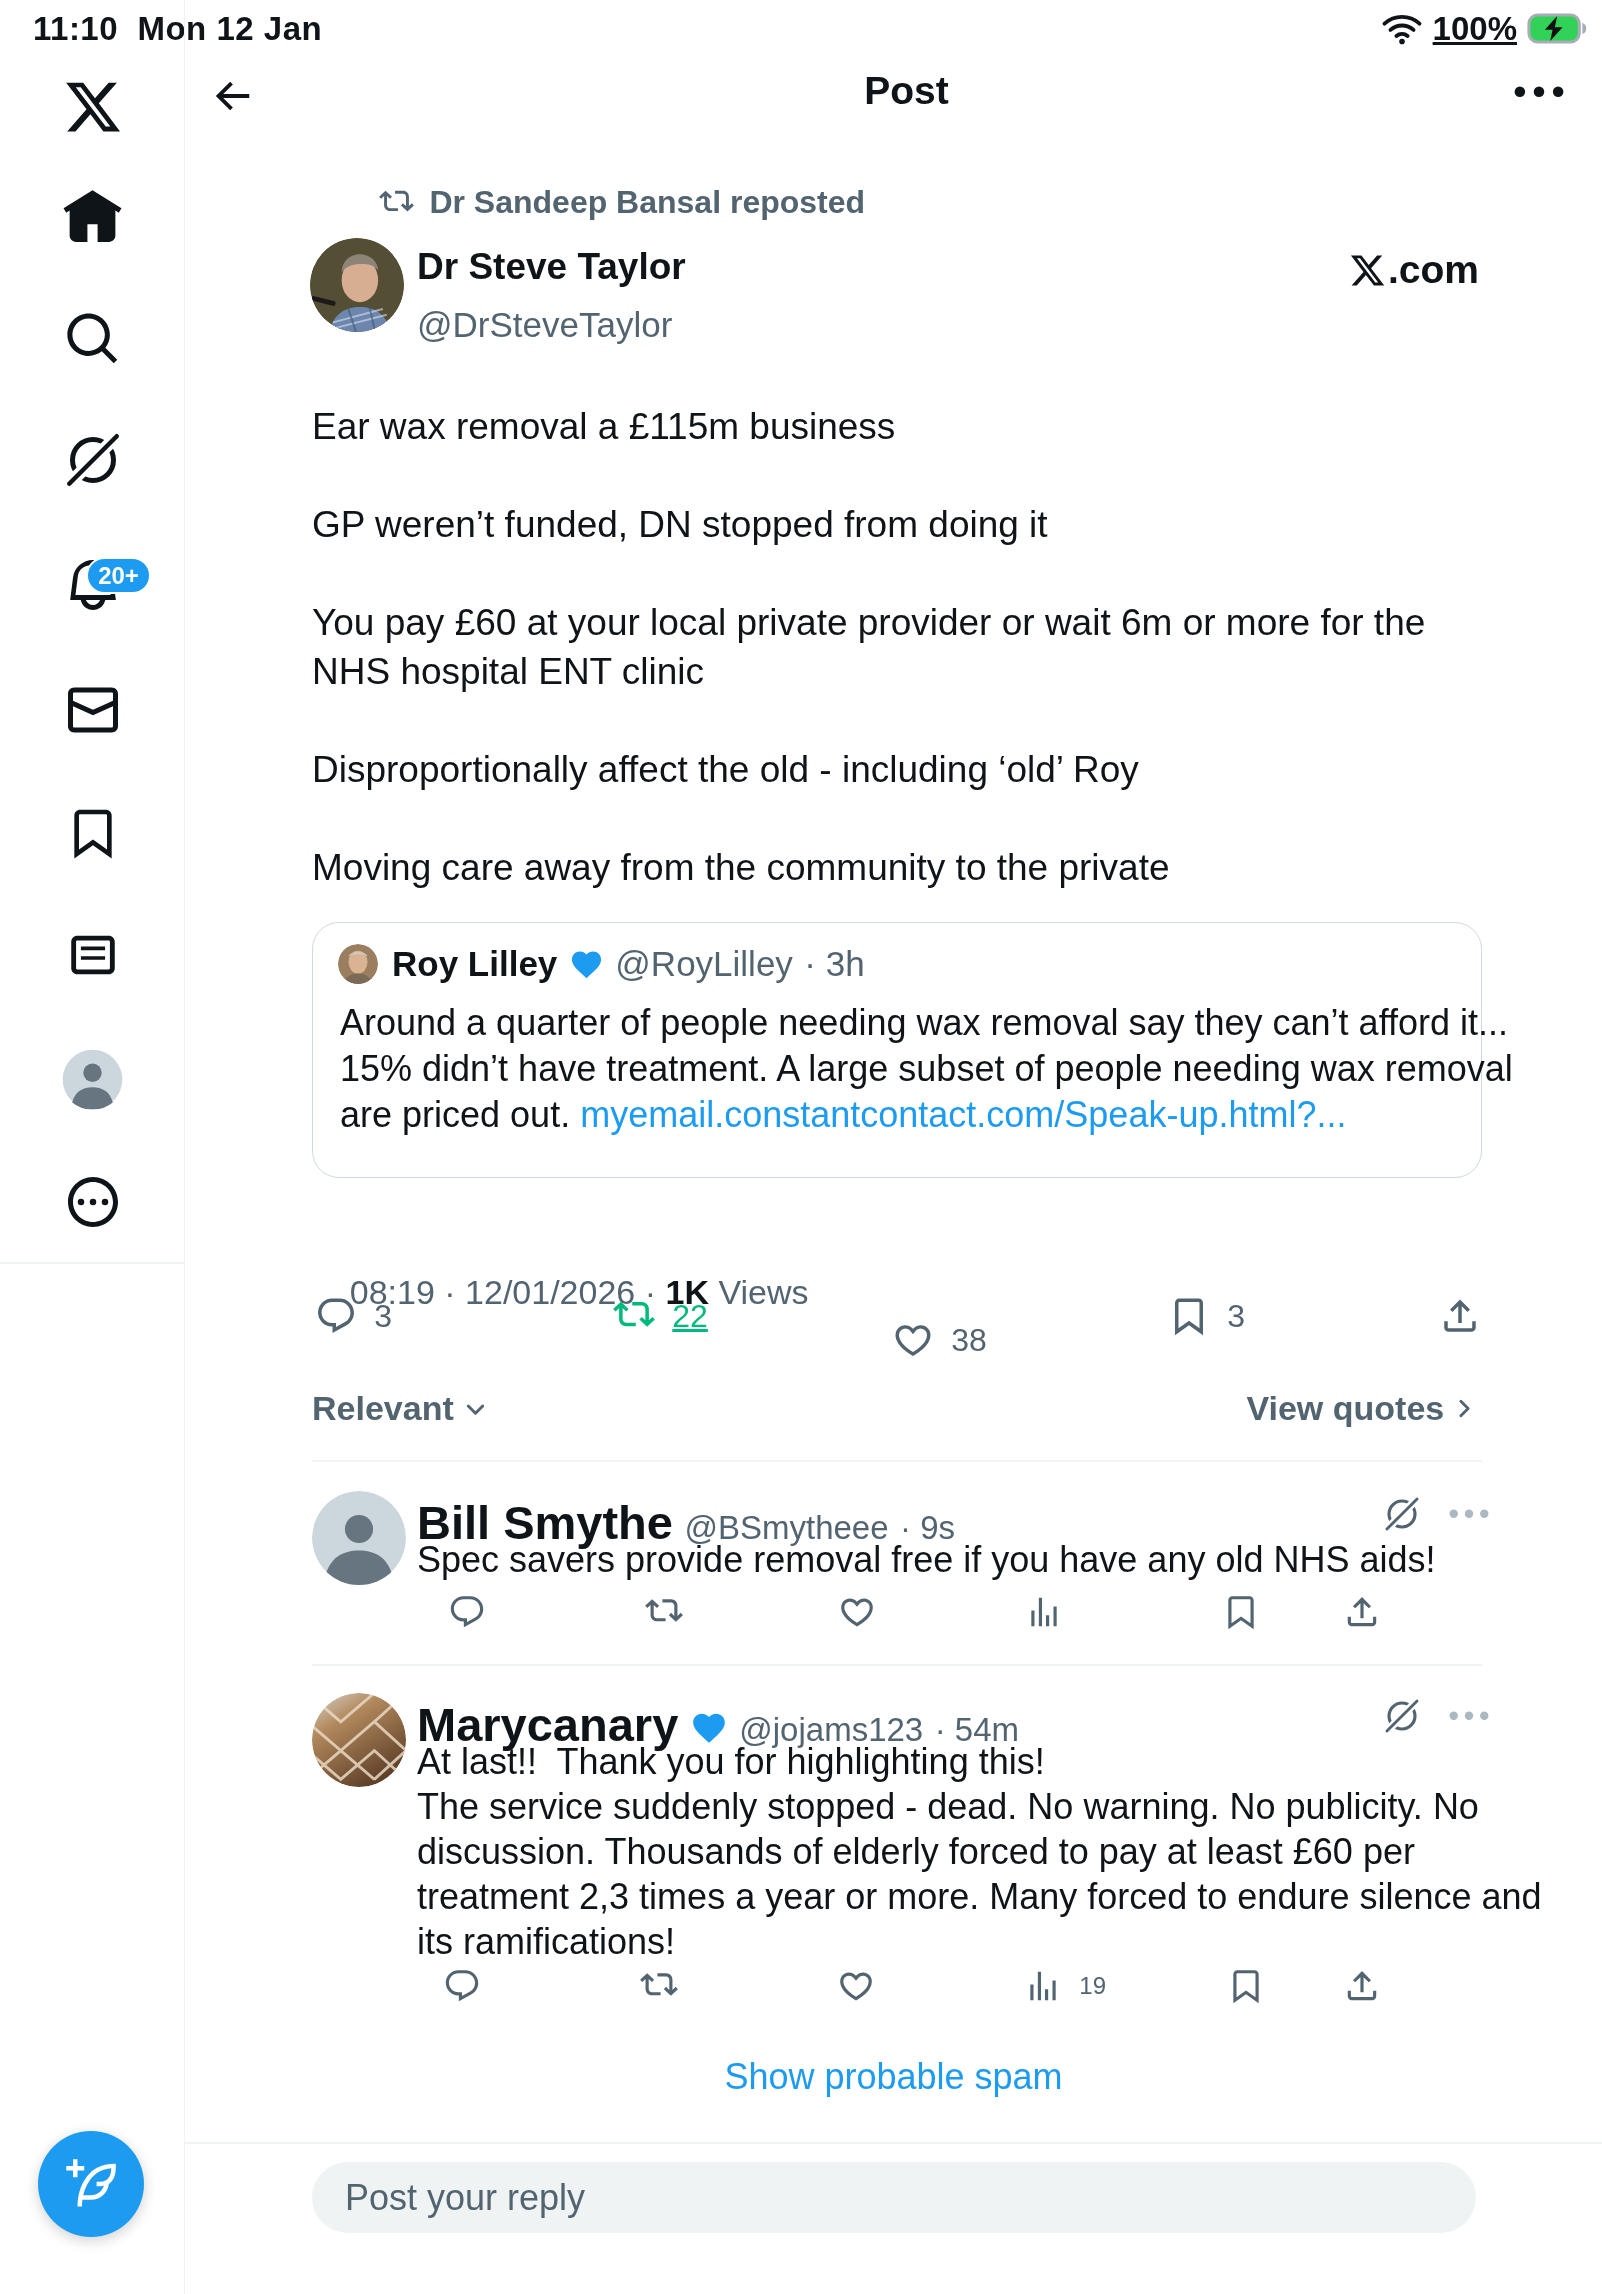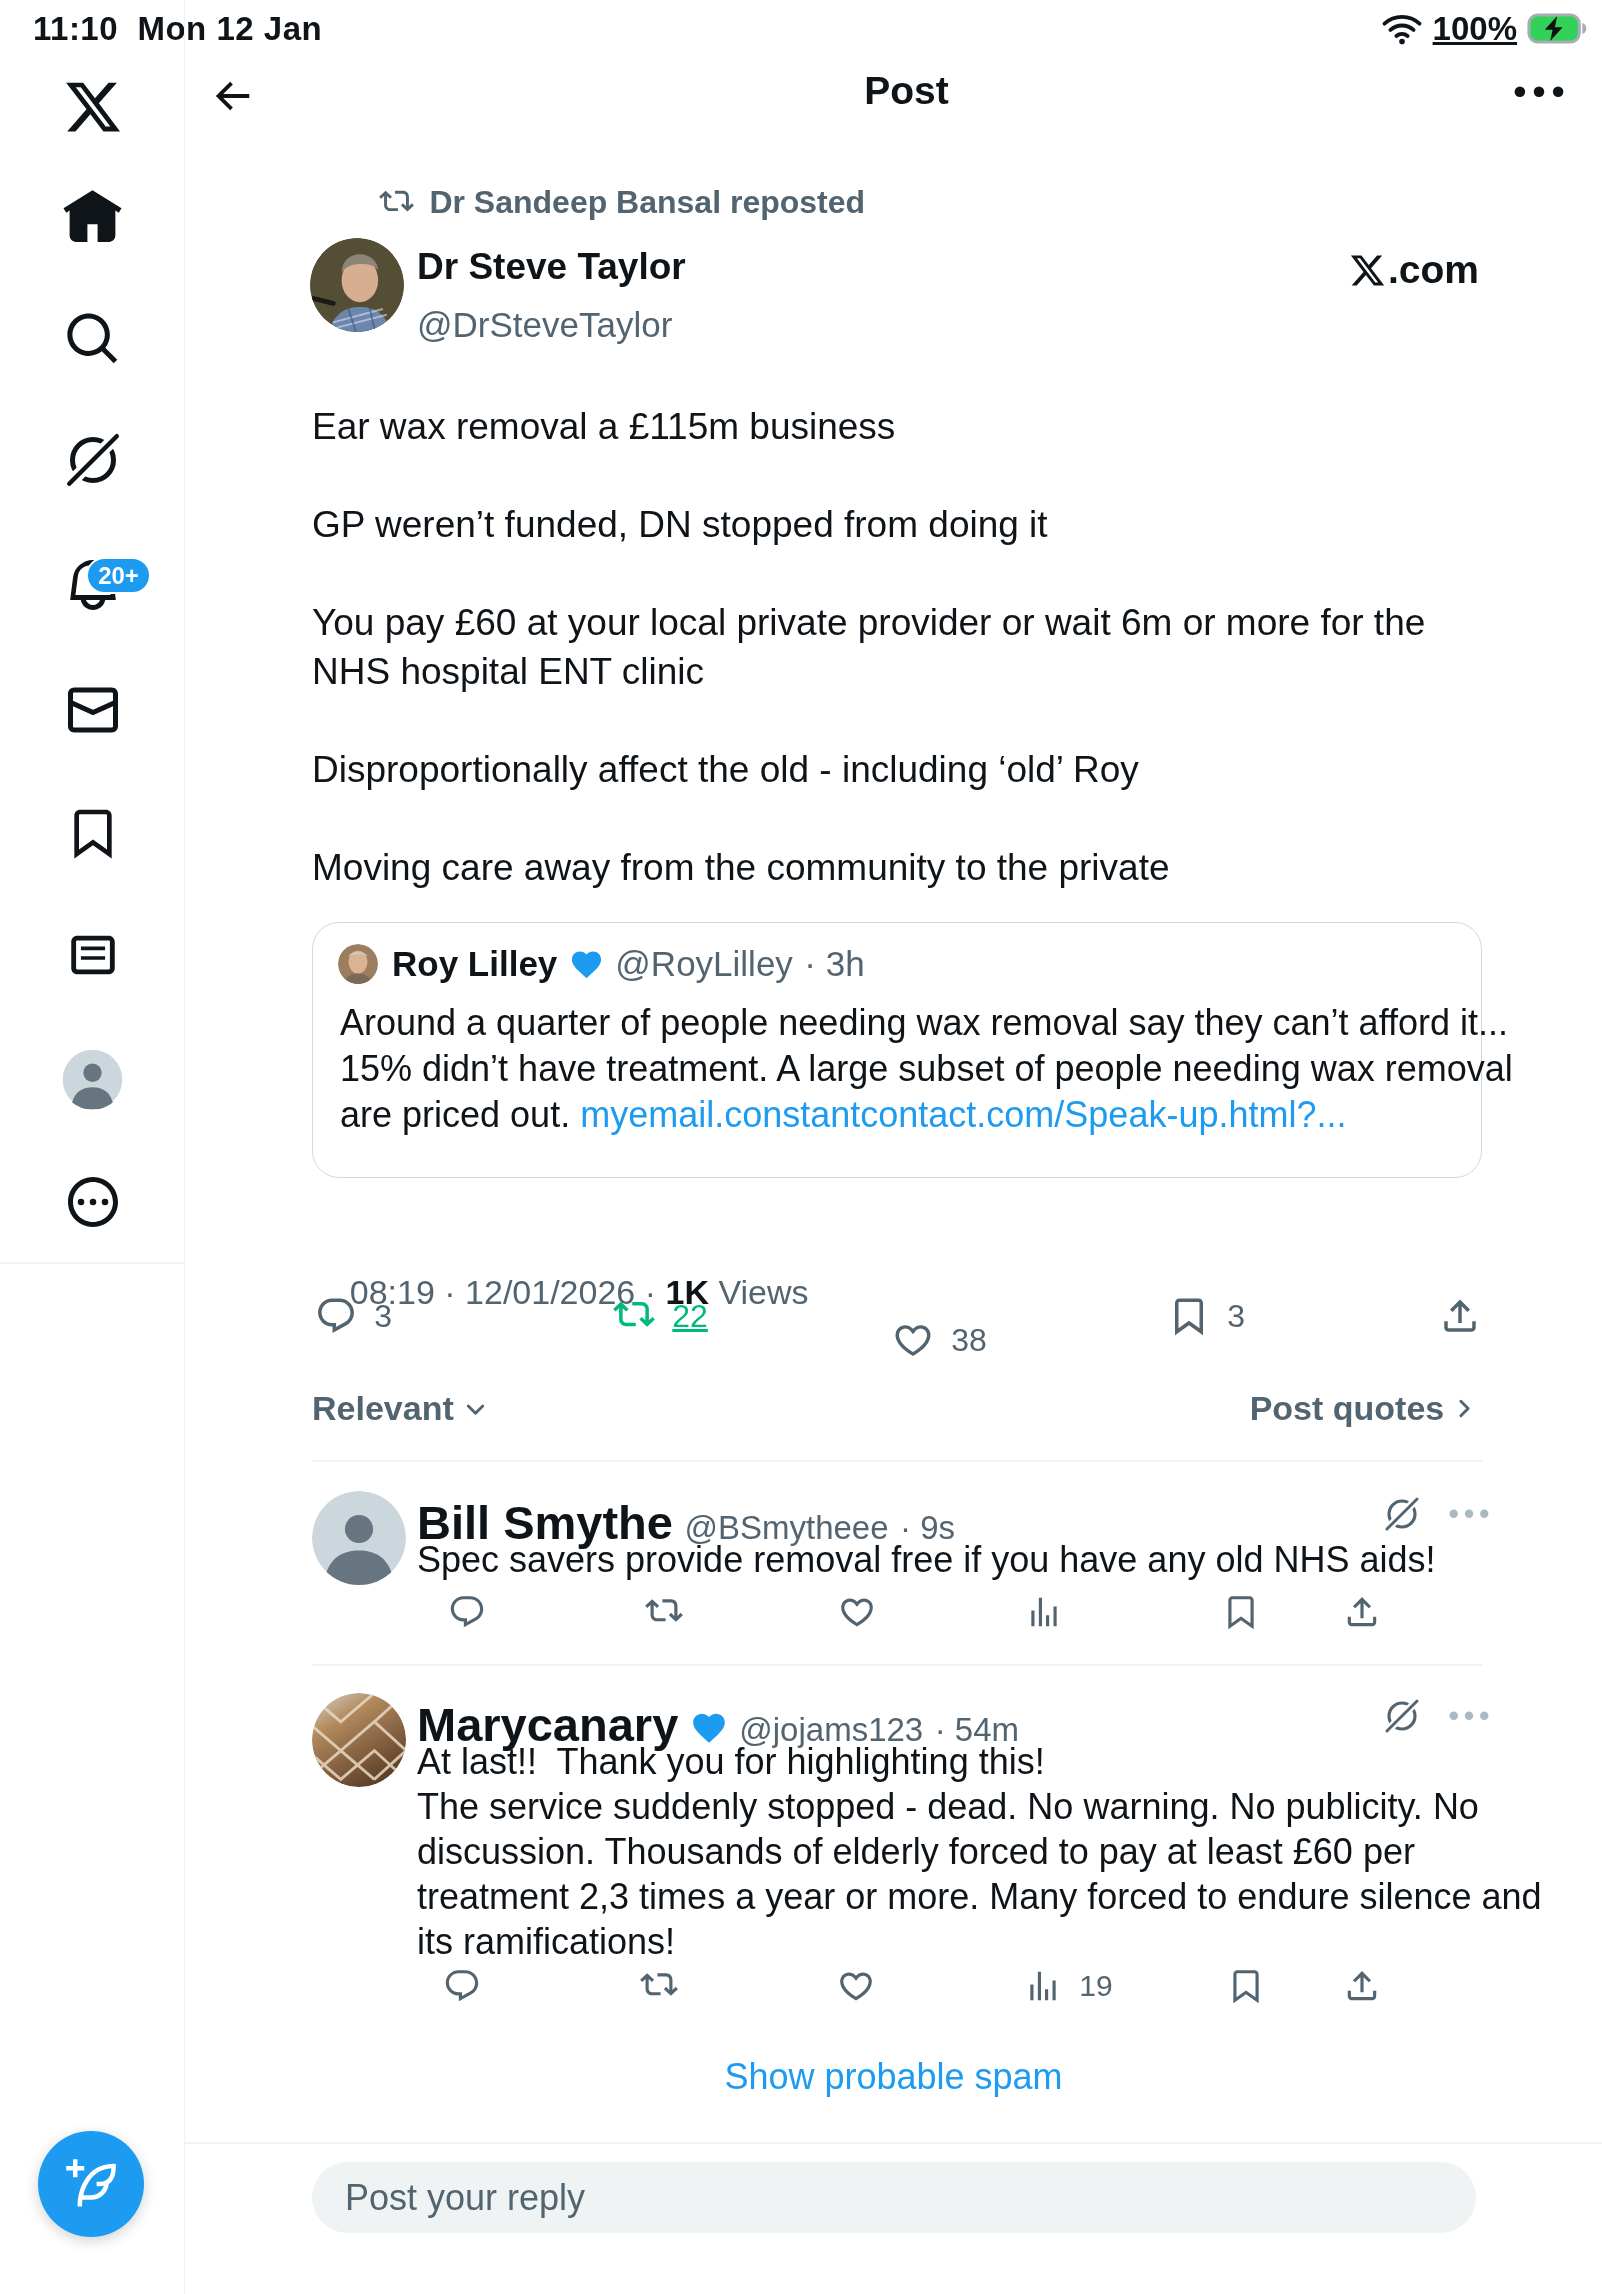"Post quotes" span { text: Post -> View }
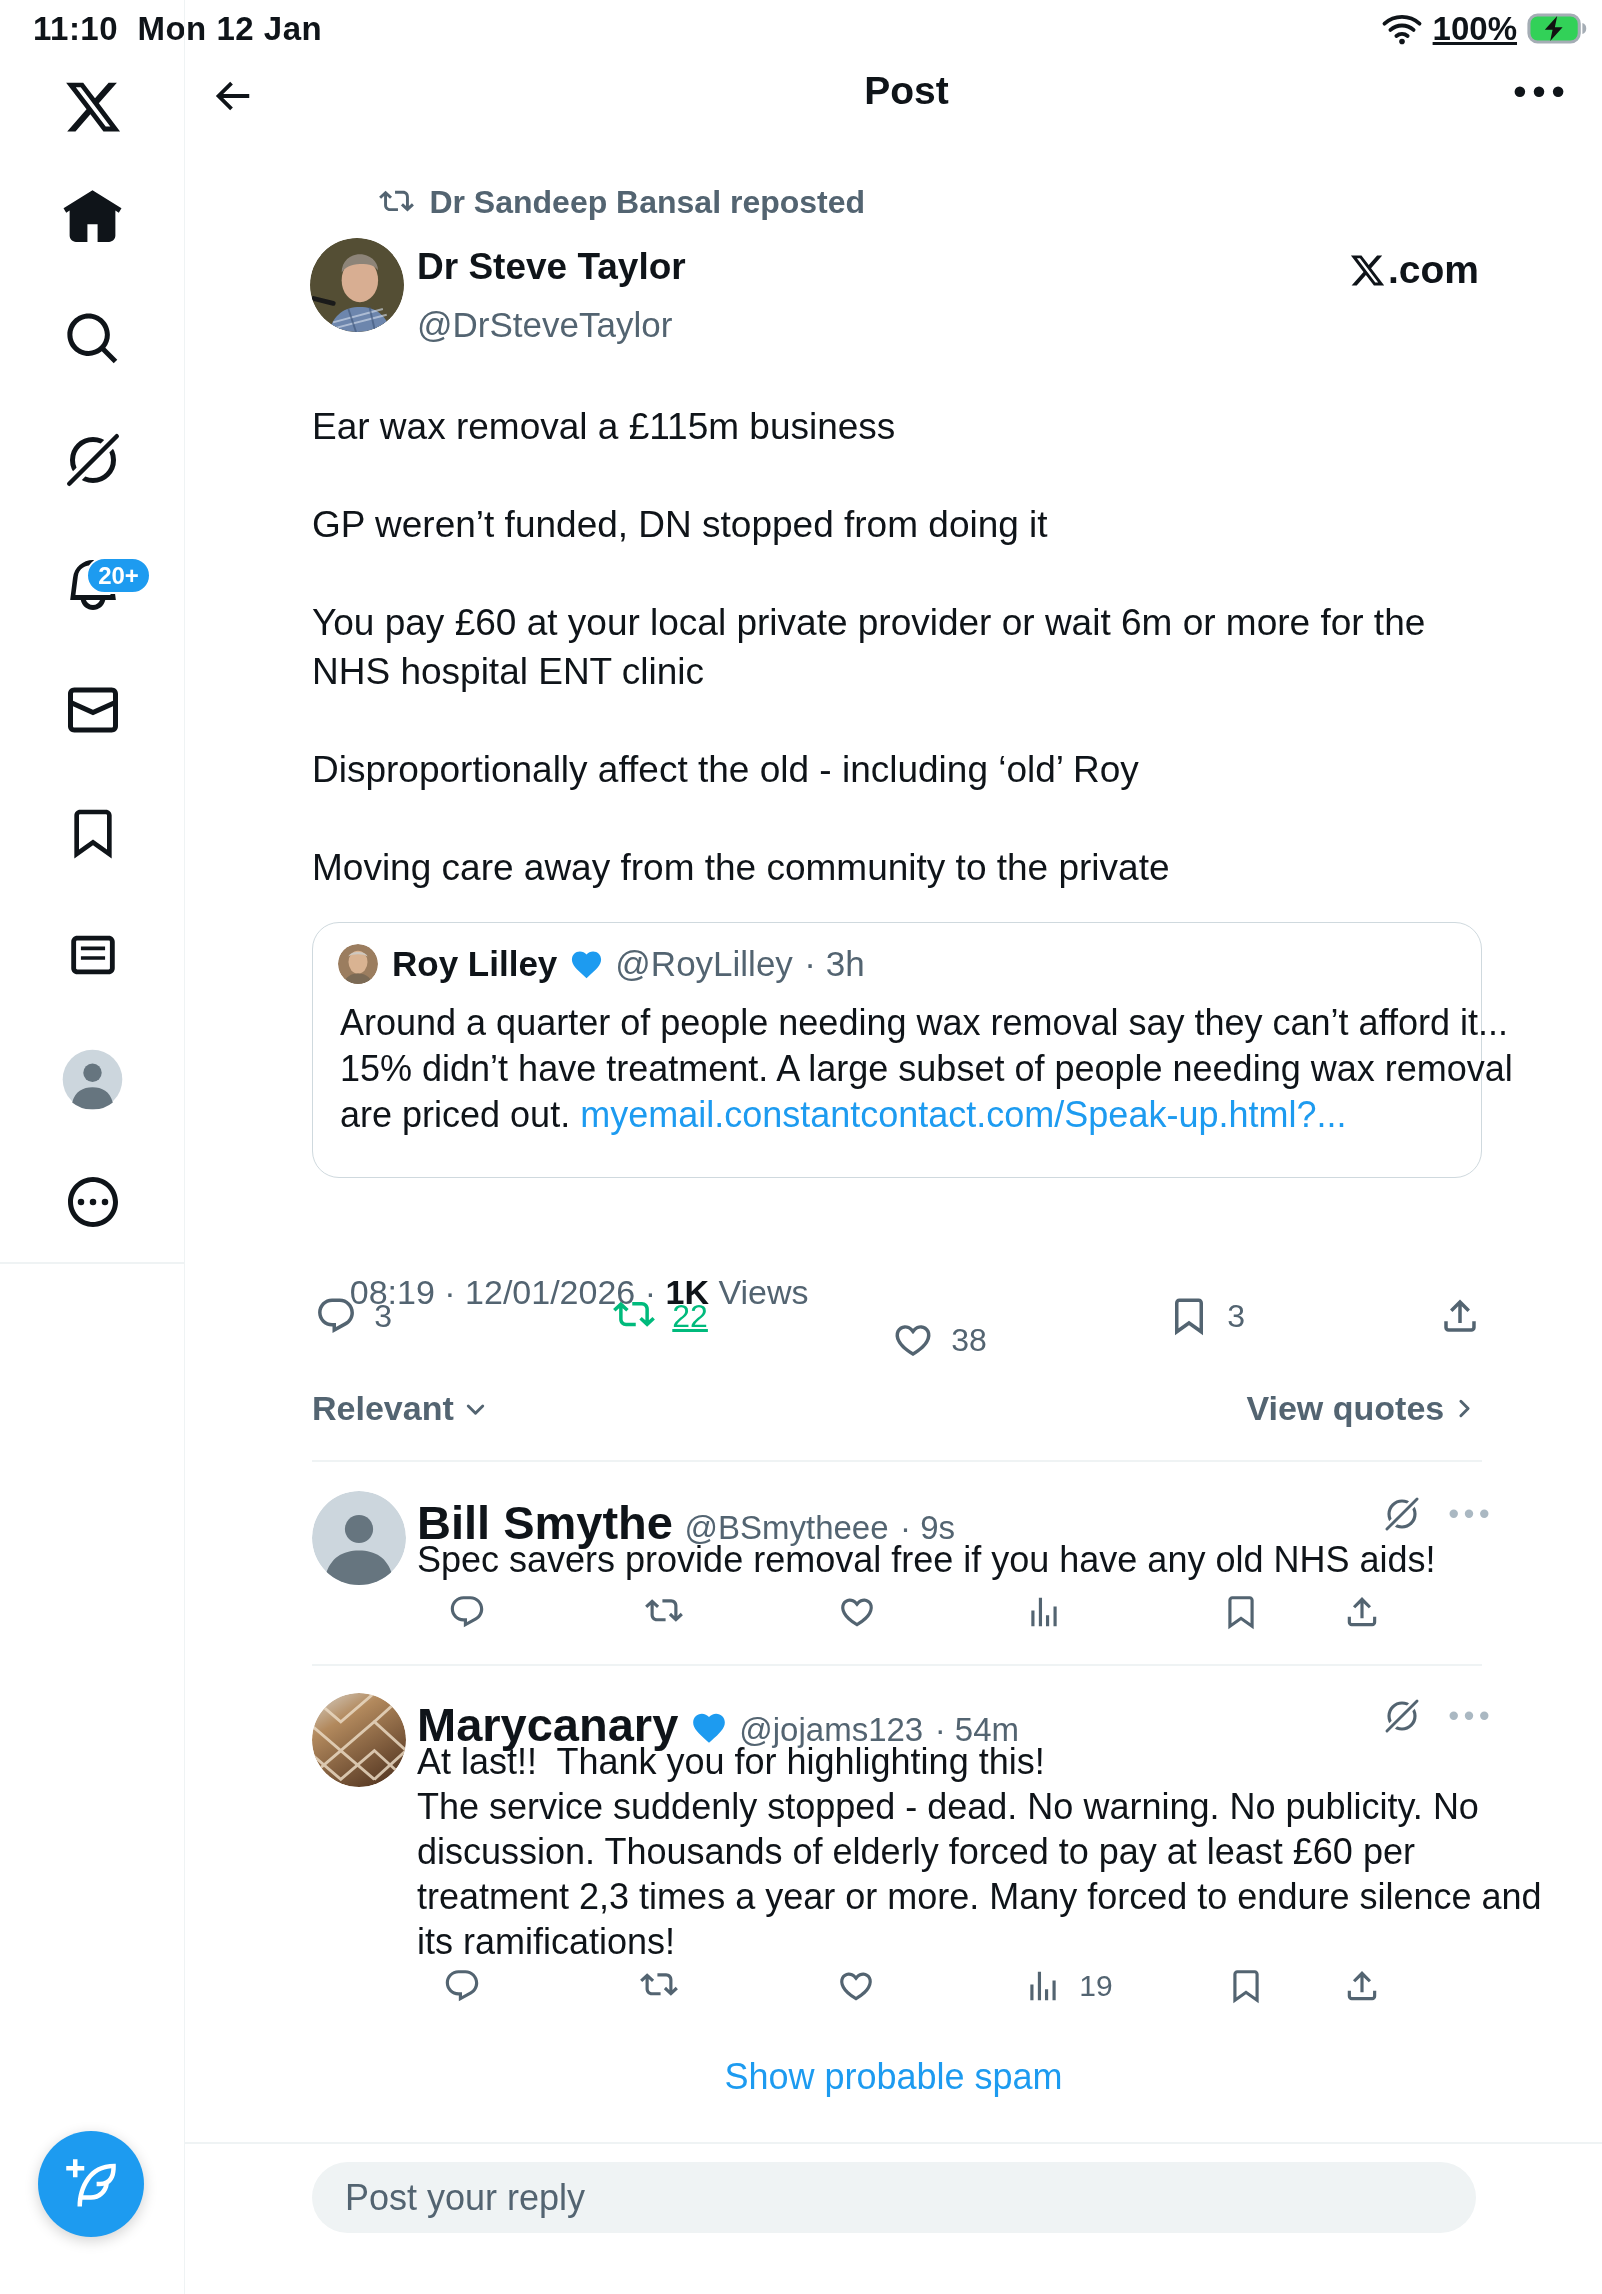"19" .mini-count { font-size: 30px -> 24px }
